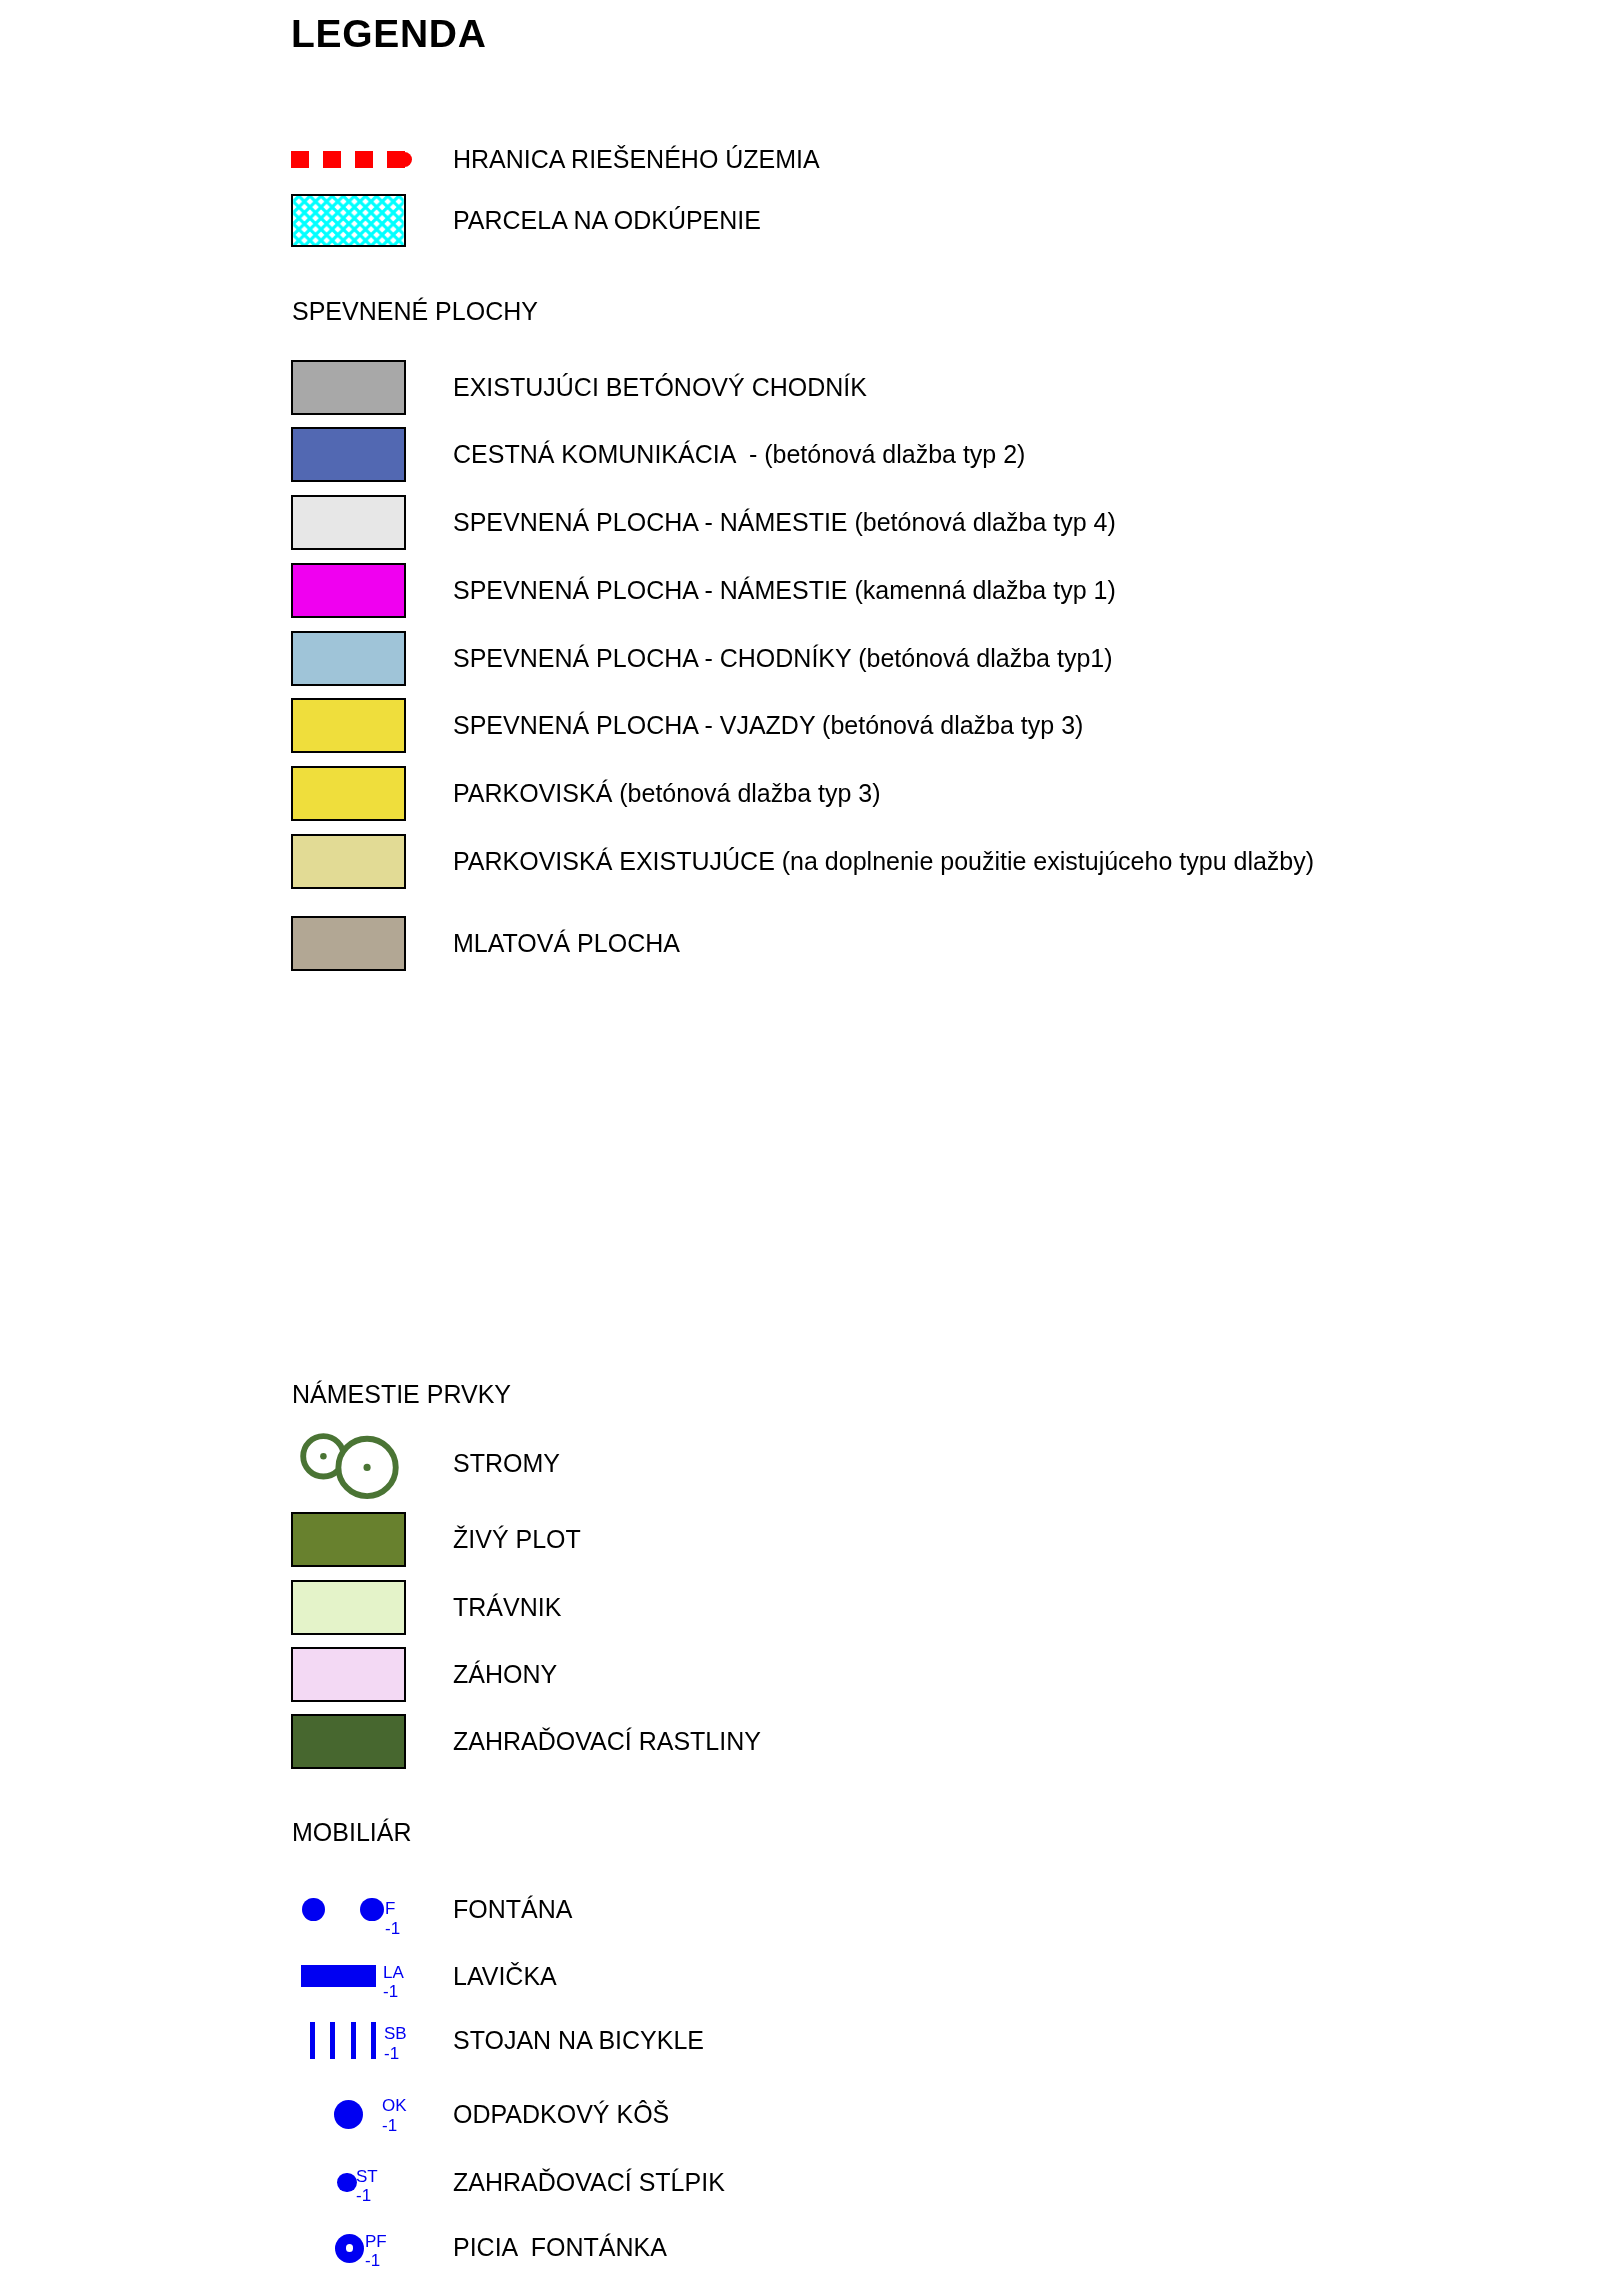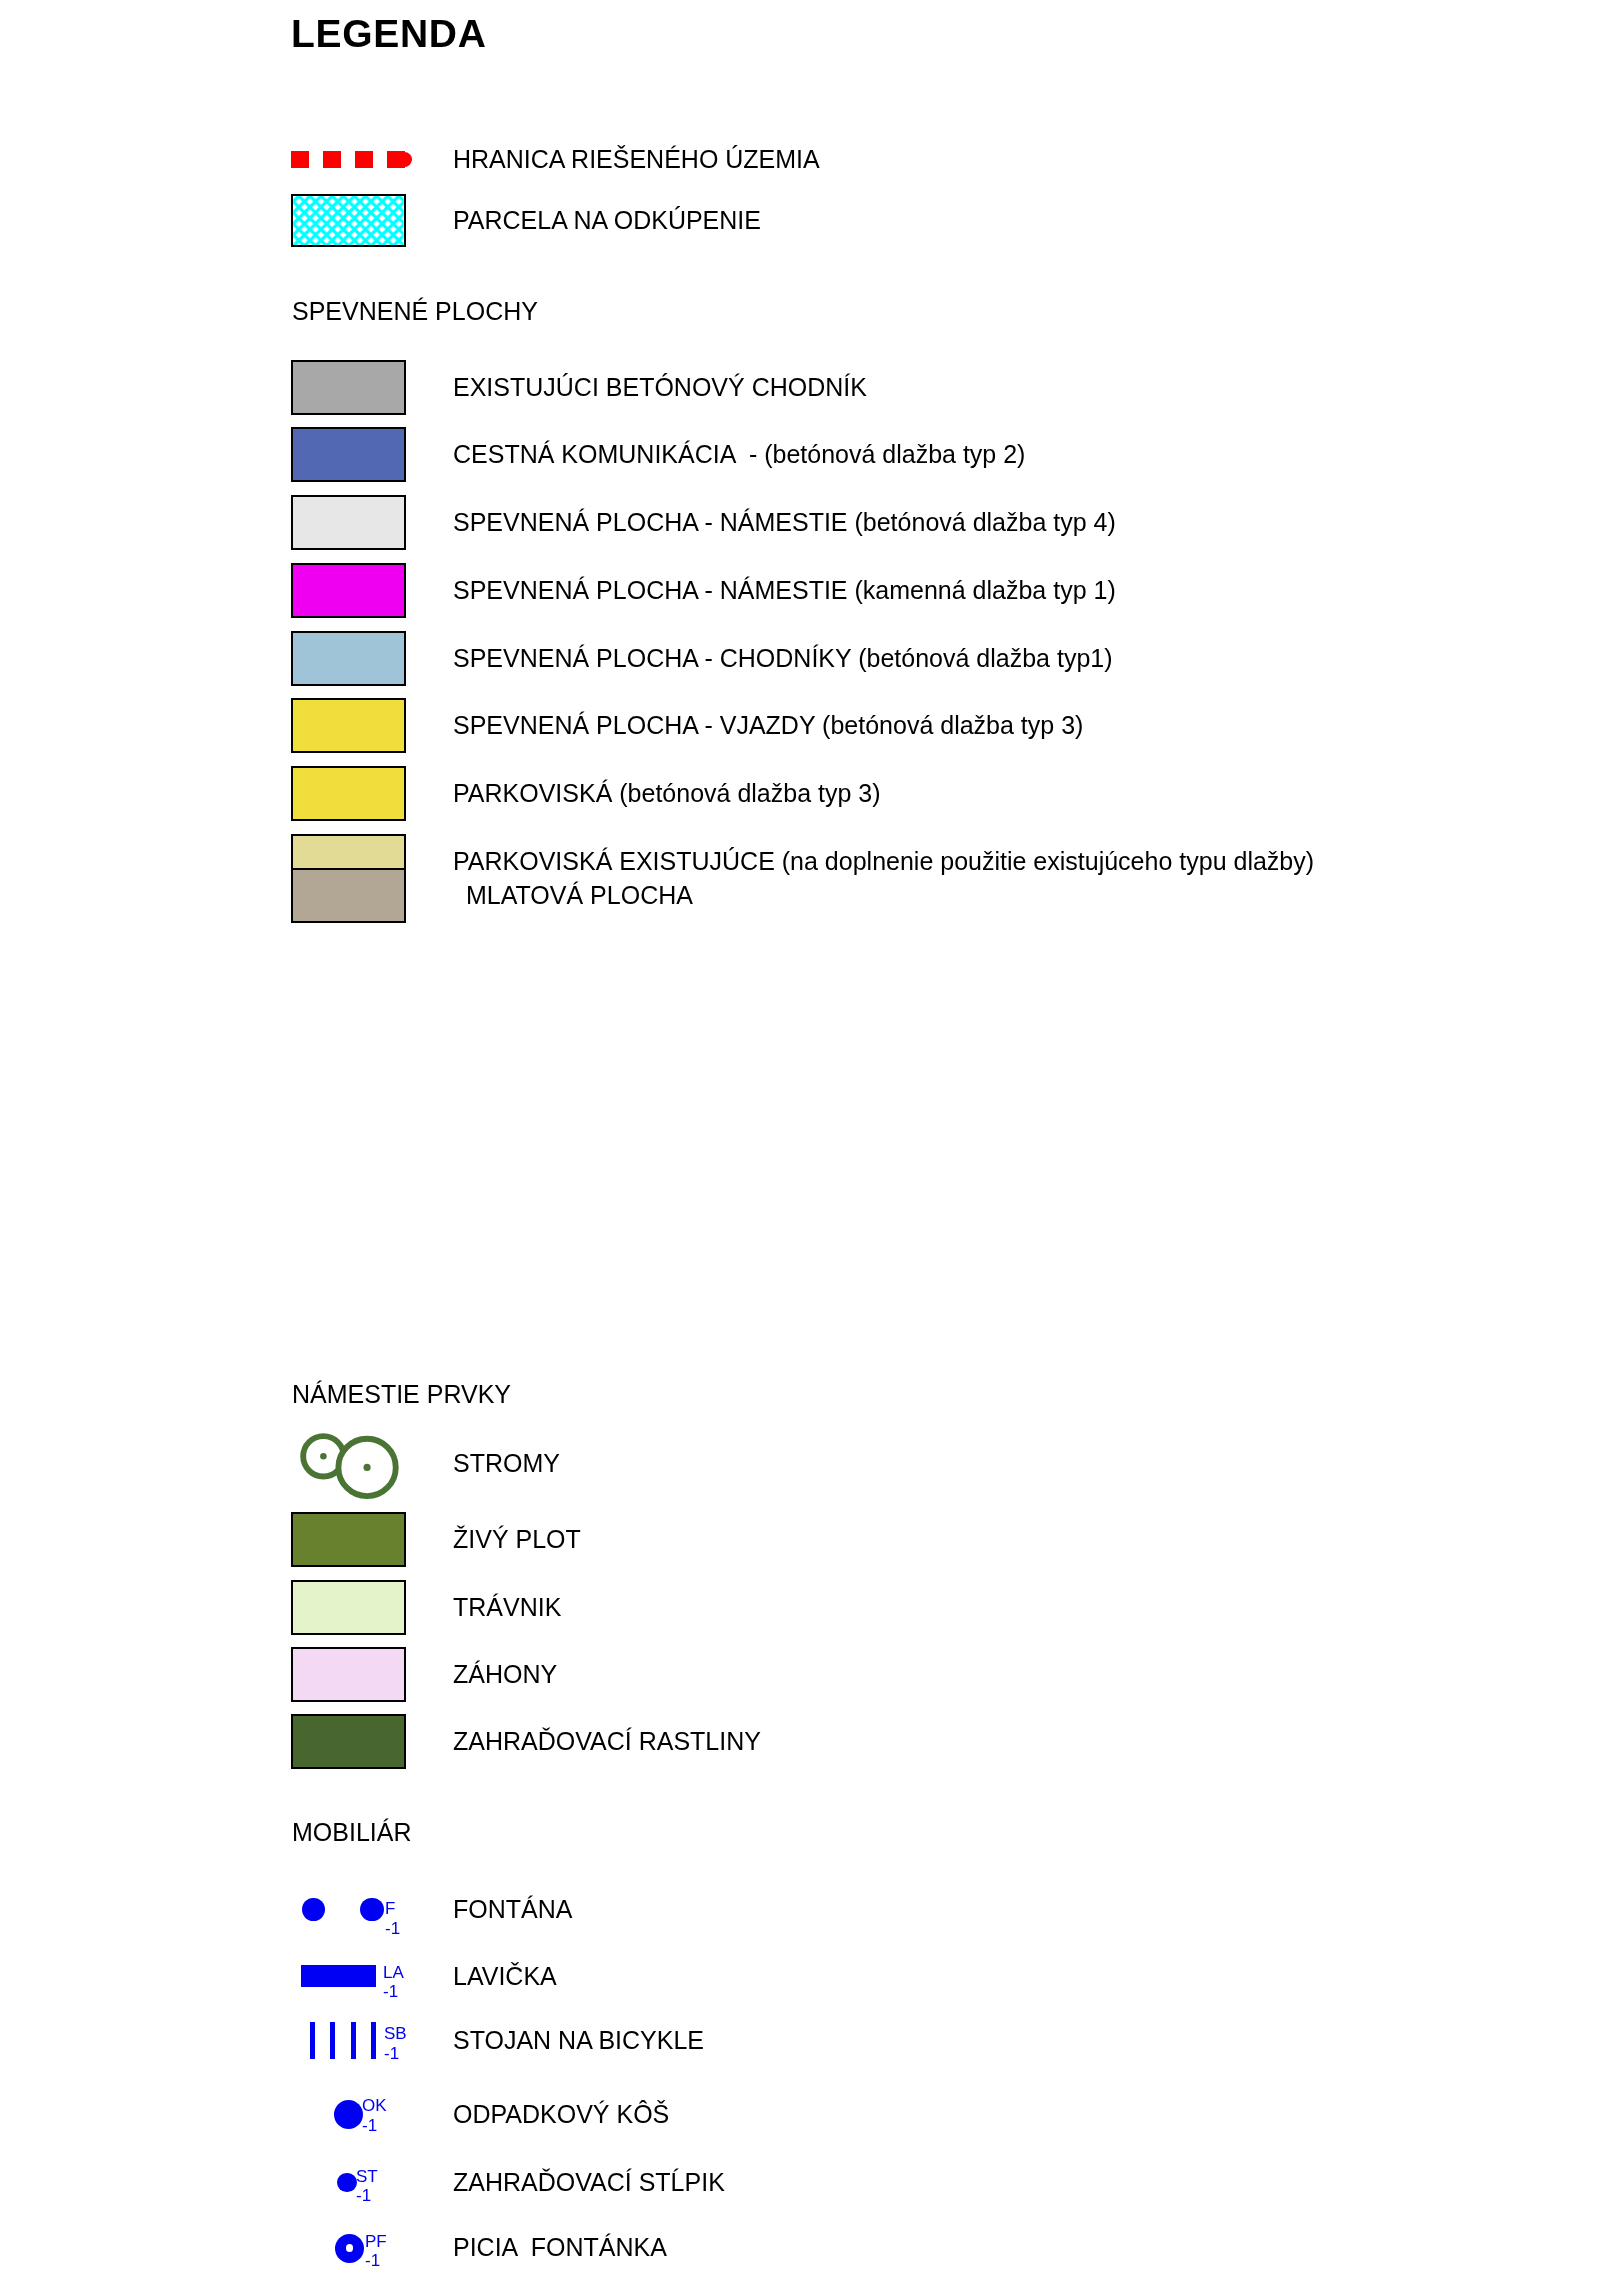"MLATOVÁ PLOCHA" div.row { gap: 13px -> none; top: 868px -> 916px }
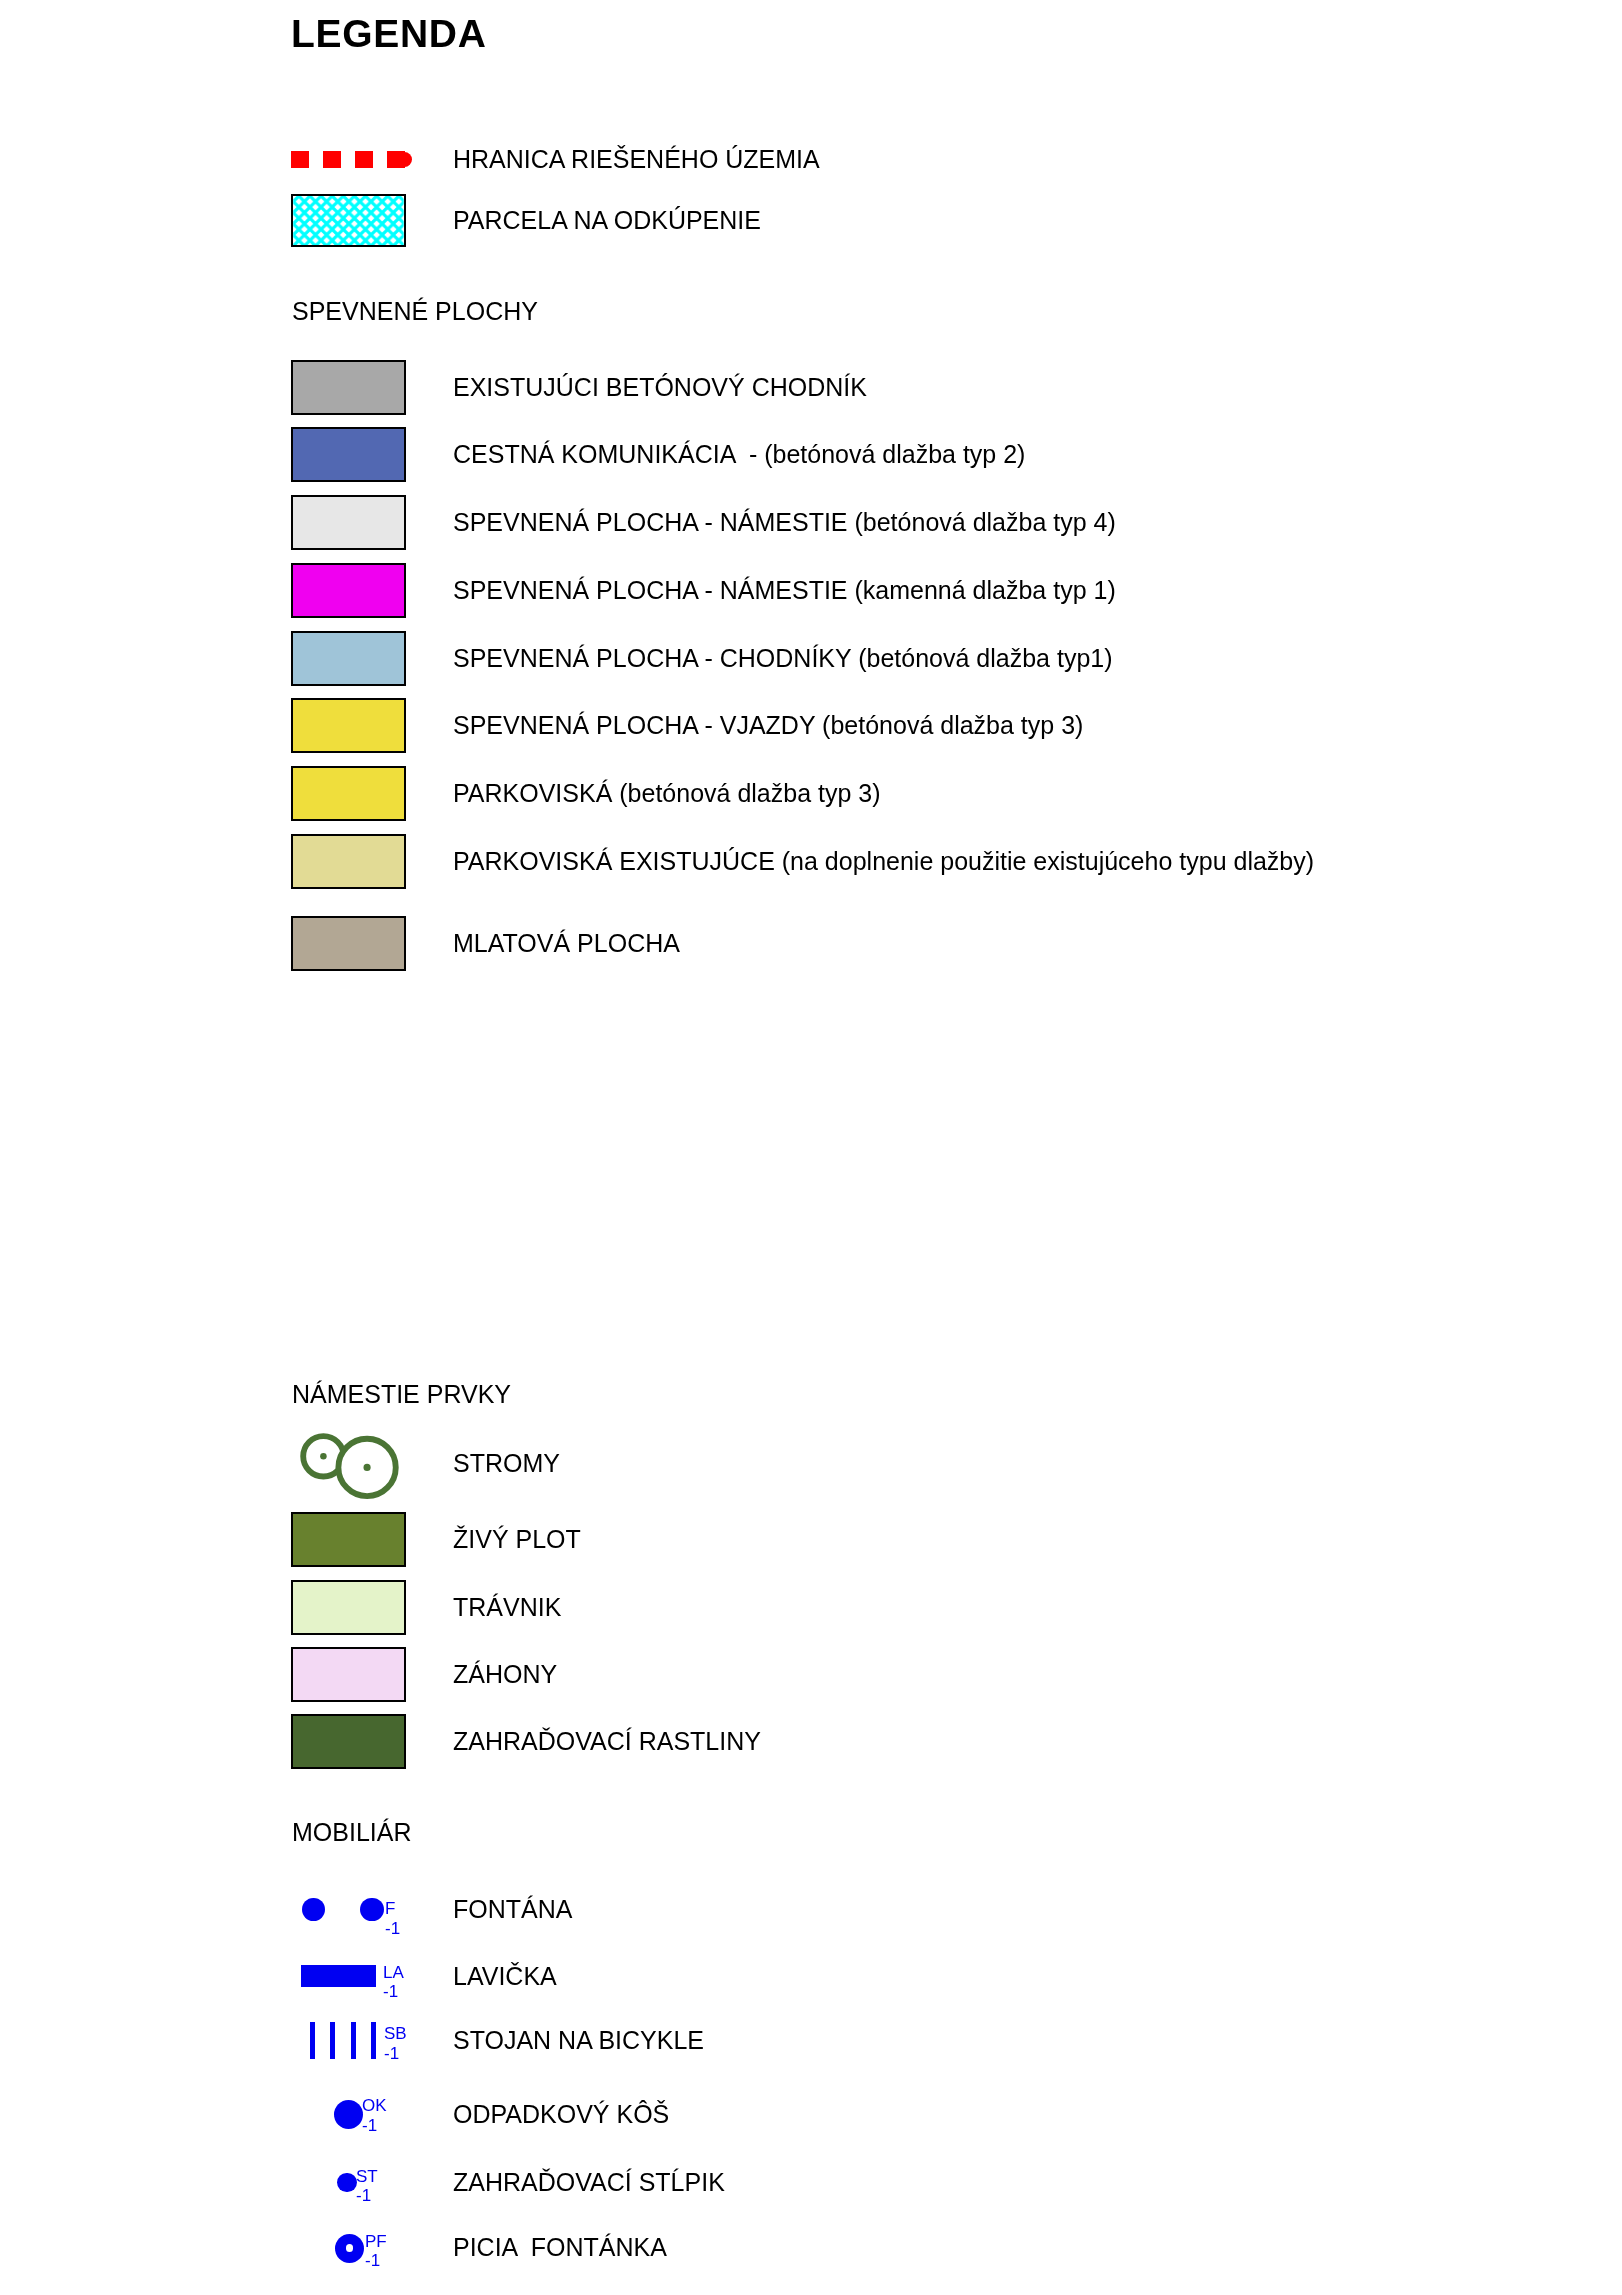"OK" div.code { padding-left: none -> 20px }
